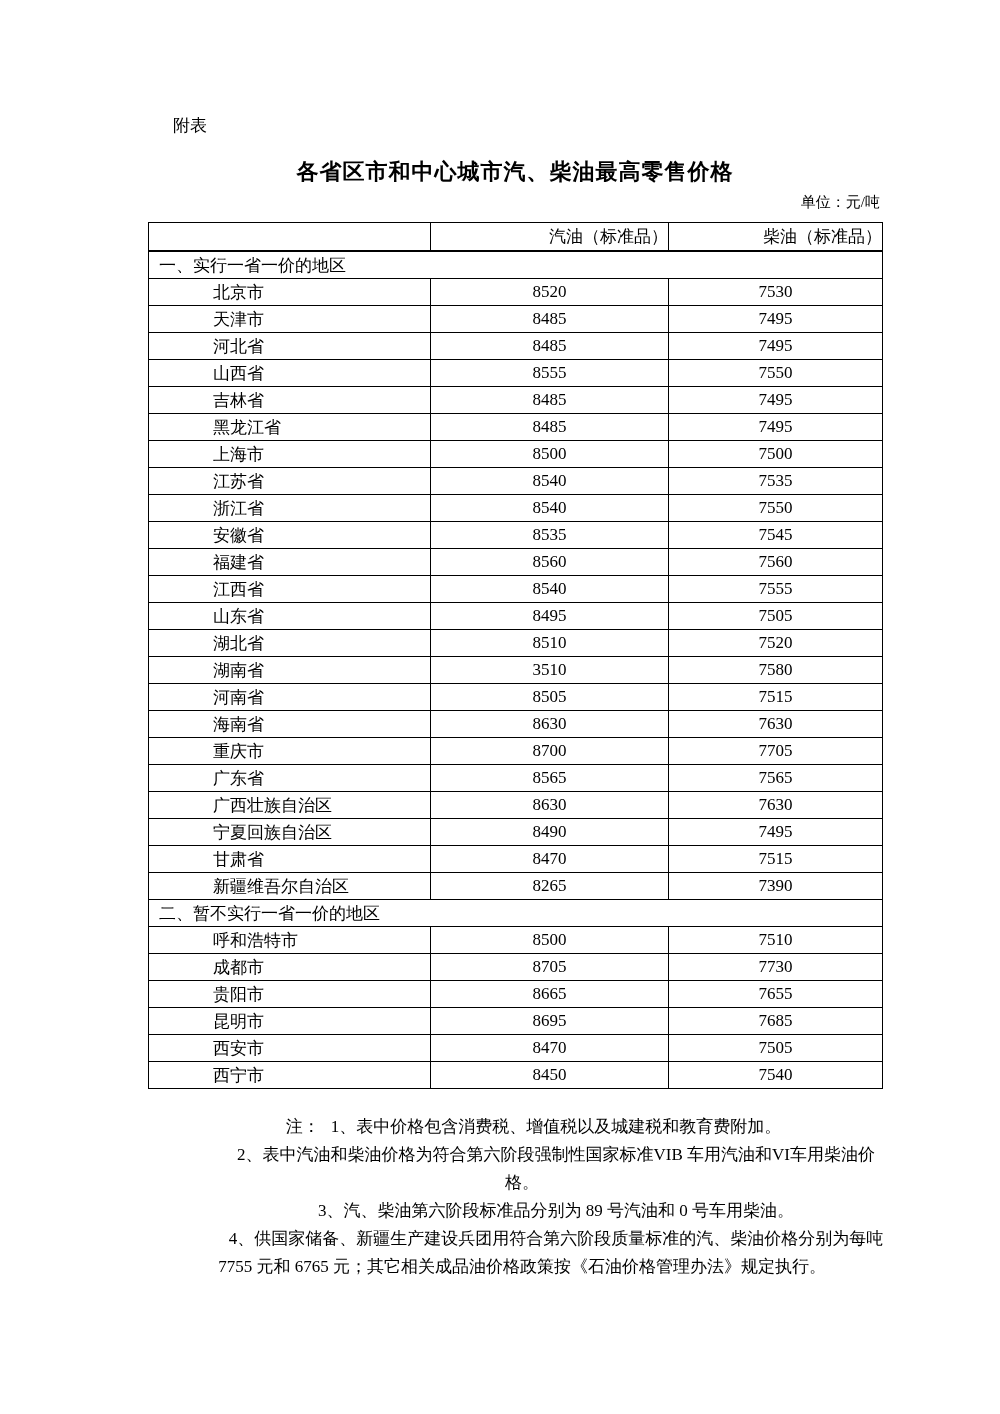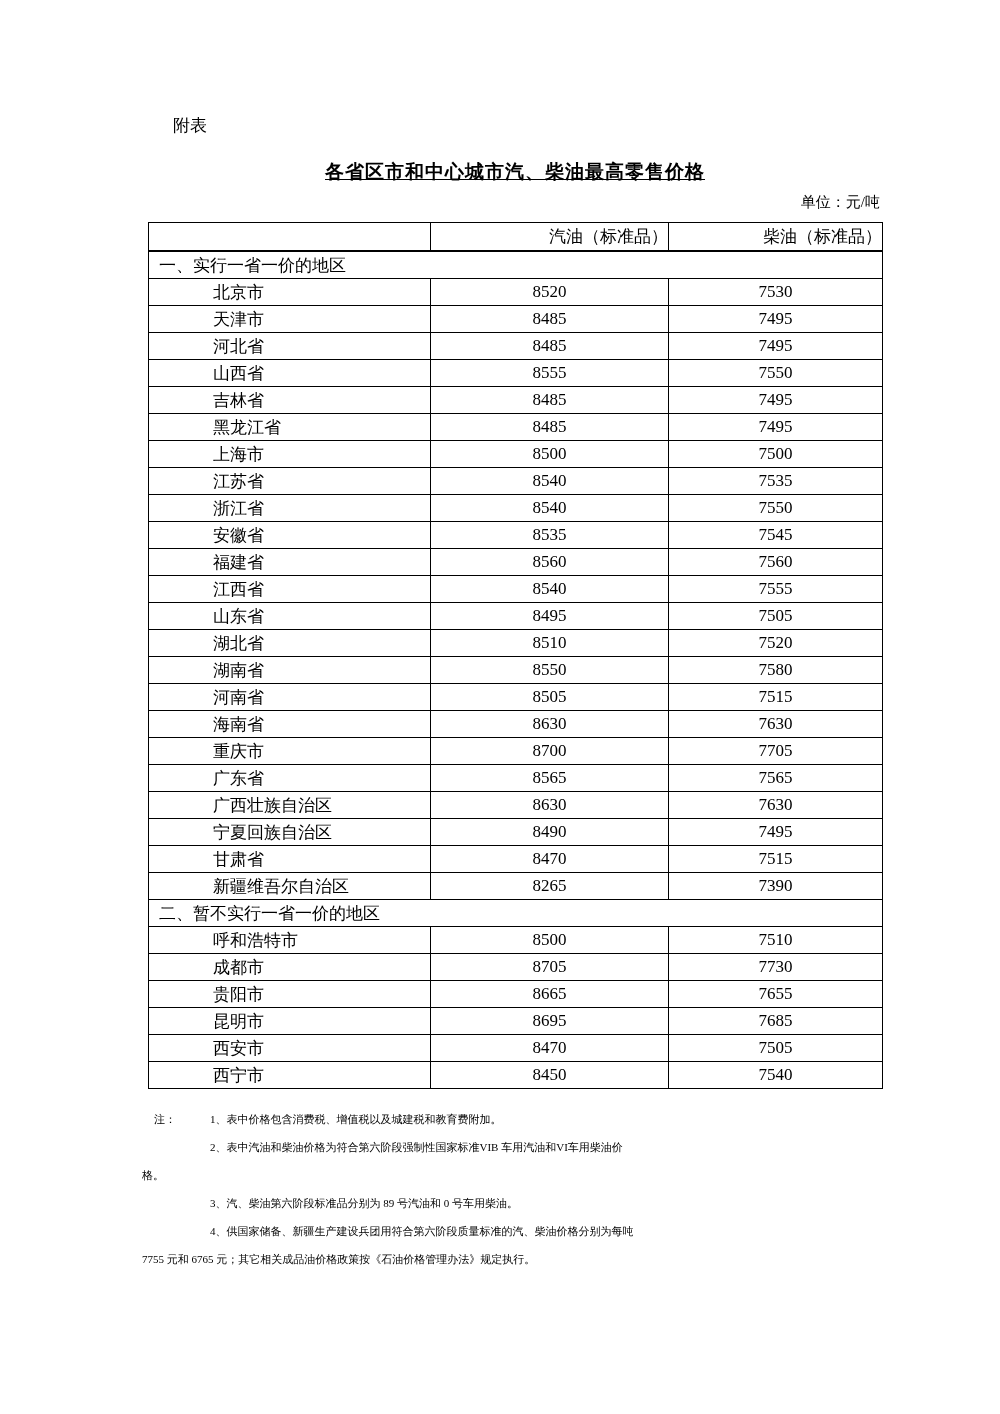"各省区市和中心城市汽、柴油最高零售价格" .doc-title { font-size: 19px -> 22px; text-decoration: underline -> none }
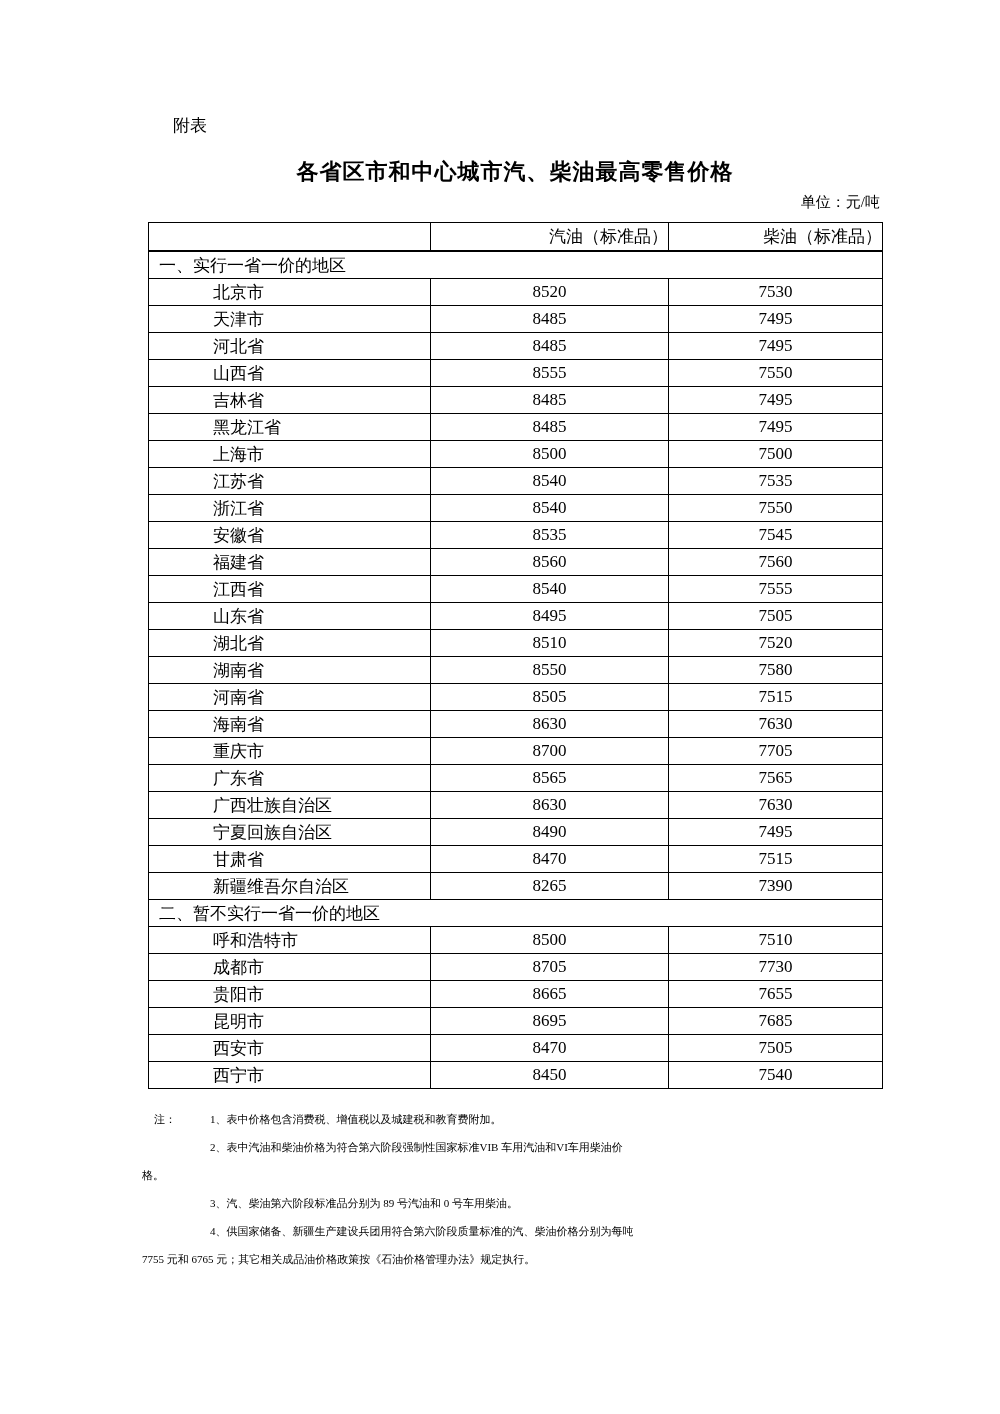"8550" td.num { text: 8550 -> 3510 }
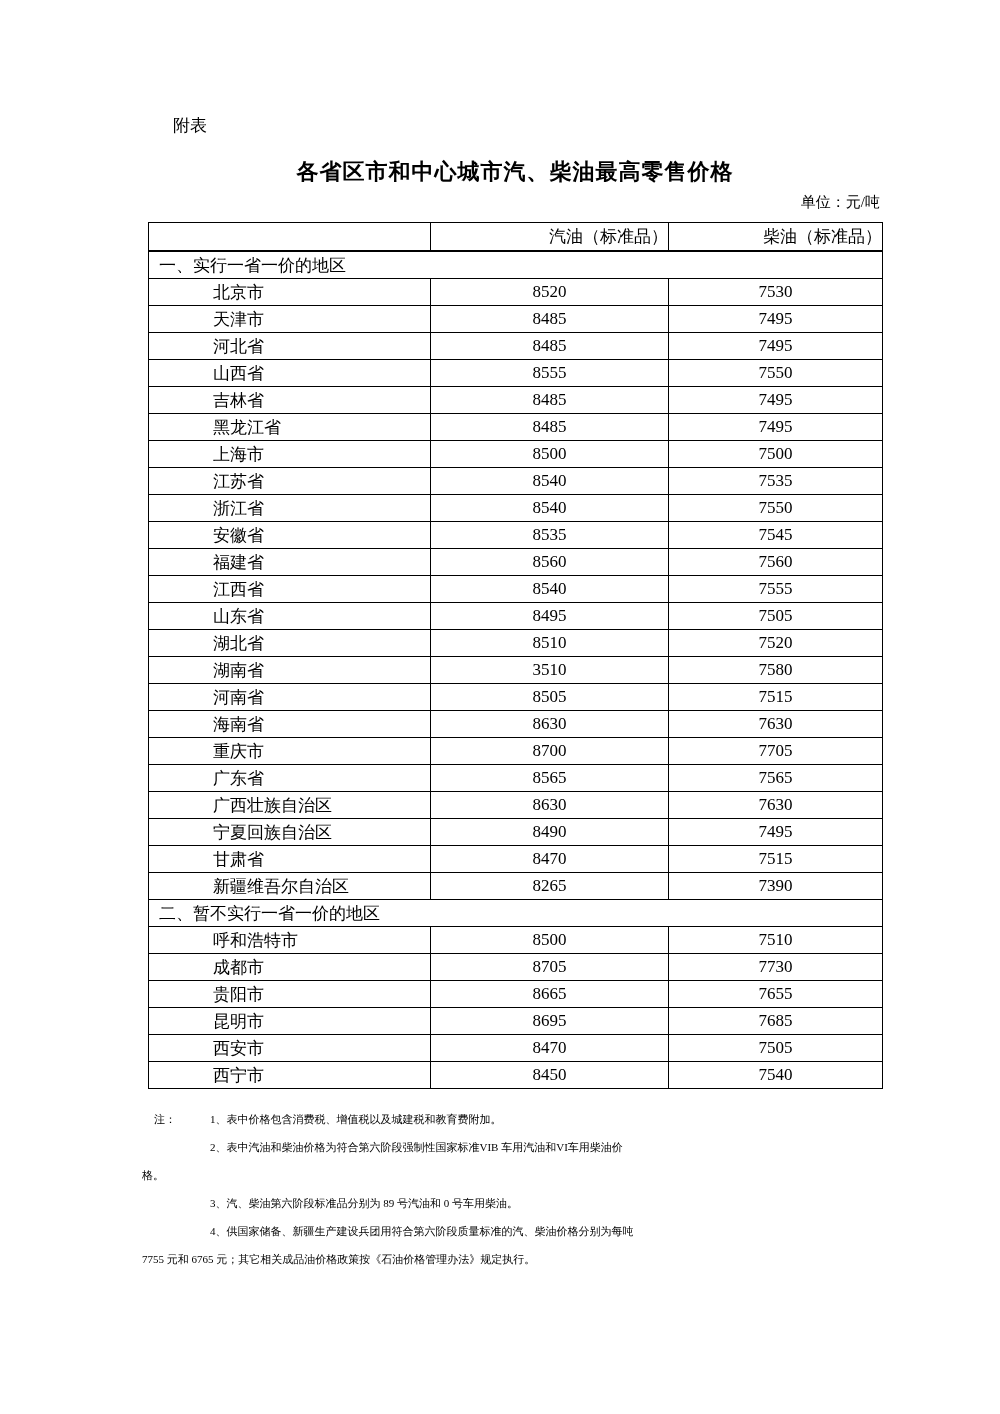"注： 1、表中价格包含消费税、增值税以及城建税和教育费附加。" .notes { font-size: 11px -> 17px; margin-top: 16px -> 24px; text-align: none -> center }
